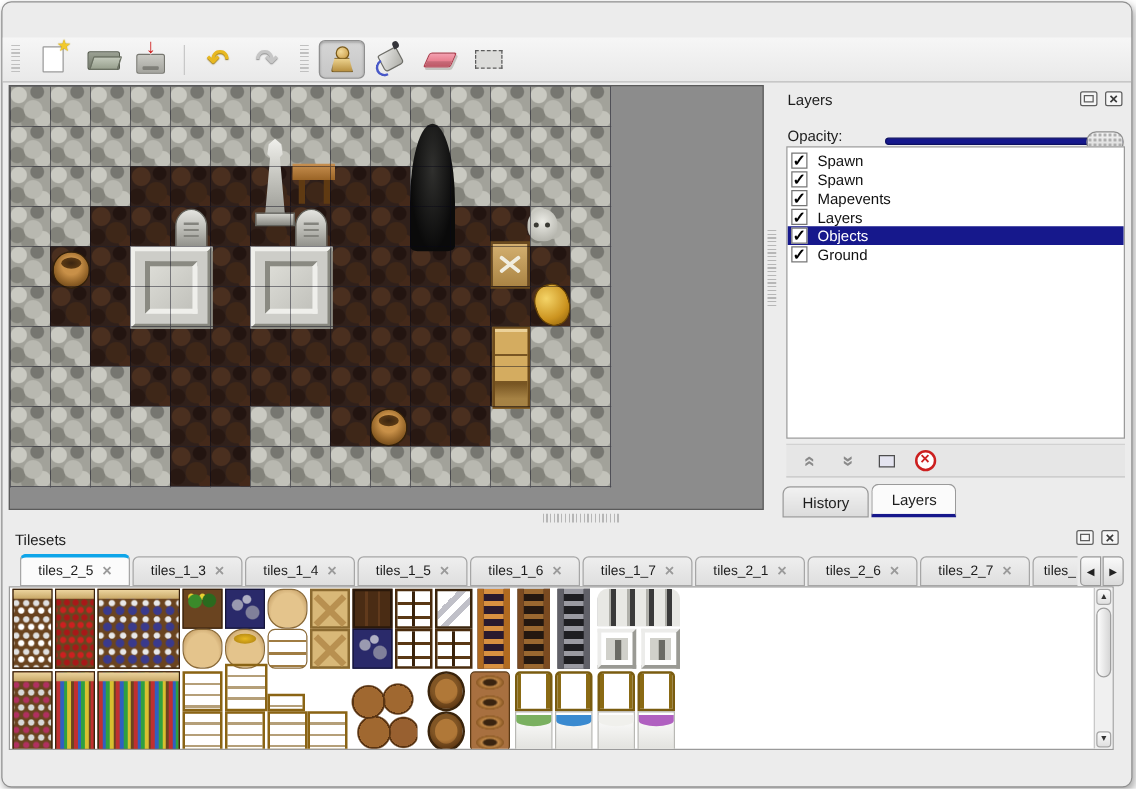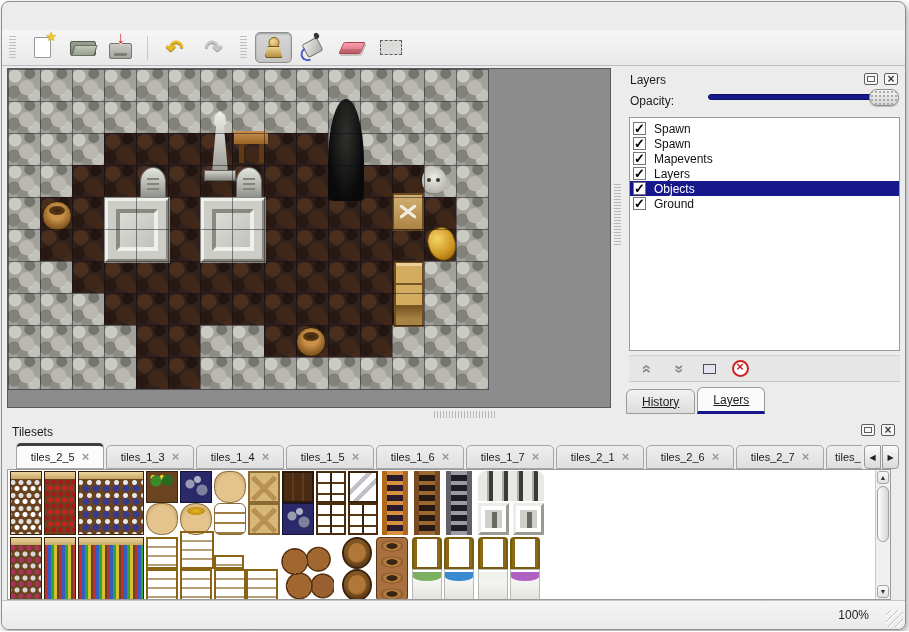"Opacity:" #opacity-row { align-items: flex-start -> flex-end }
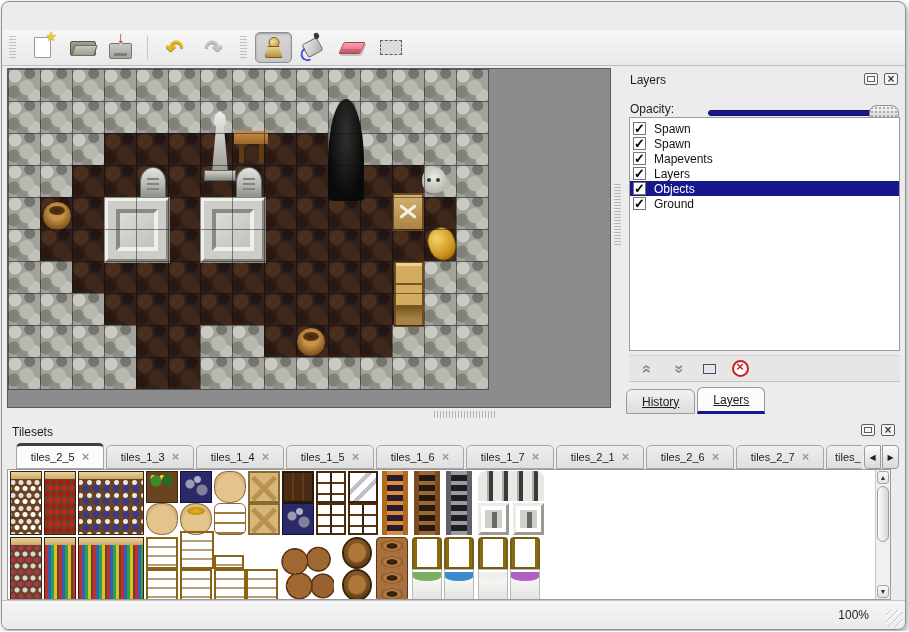"History" .p-tab { text-decoration: underline -> none }
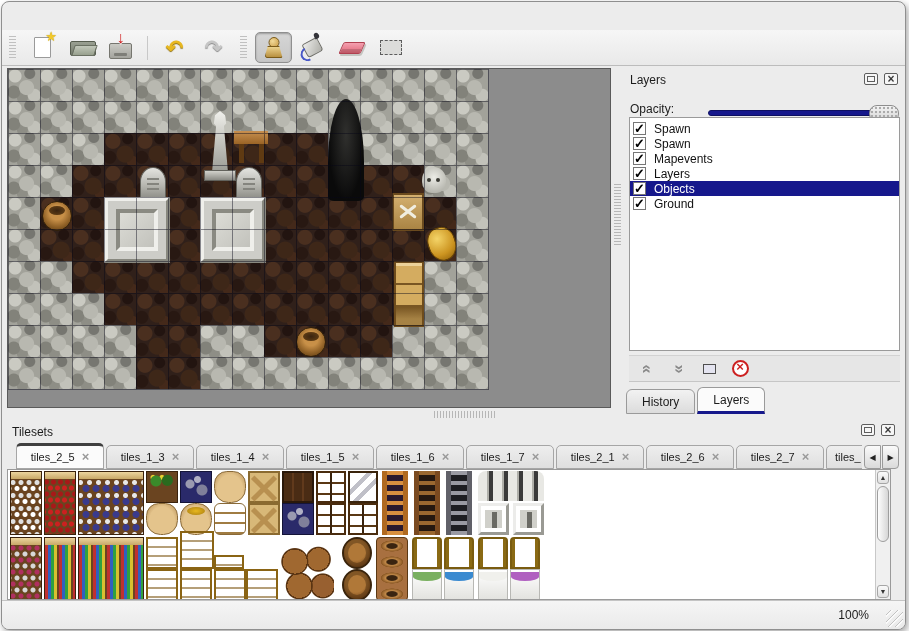"tiles_2_5" .ts-tab.active { border-top: 3px solid #404040 -> 3px solid #0ea5e9 }
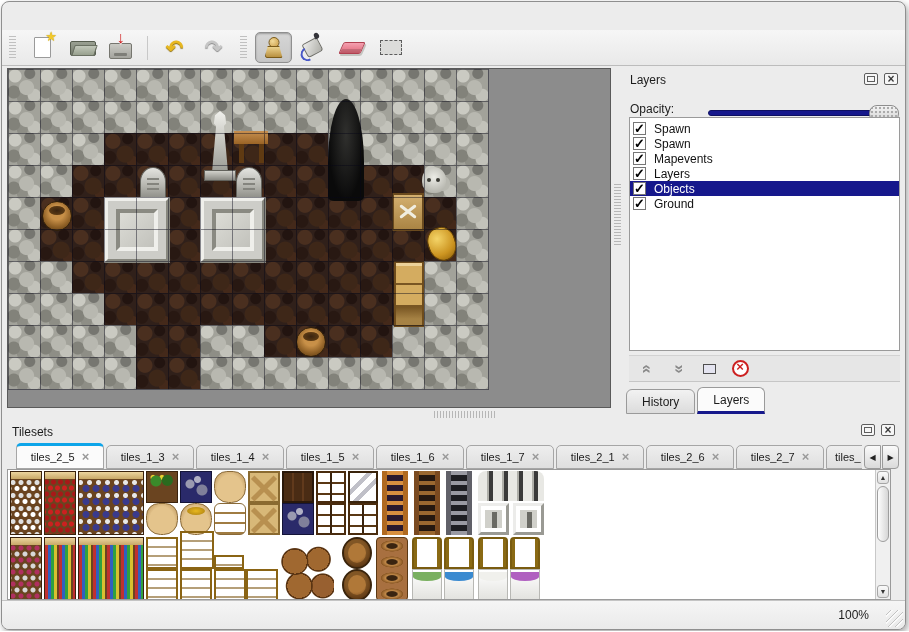"100%" div { html: <div> <span>100%</span> <span></span> </div> -> none }
